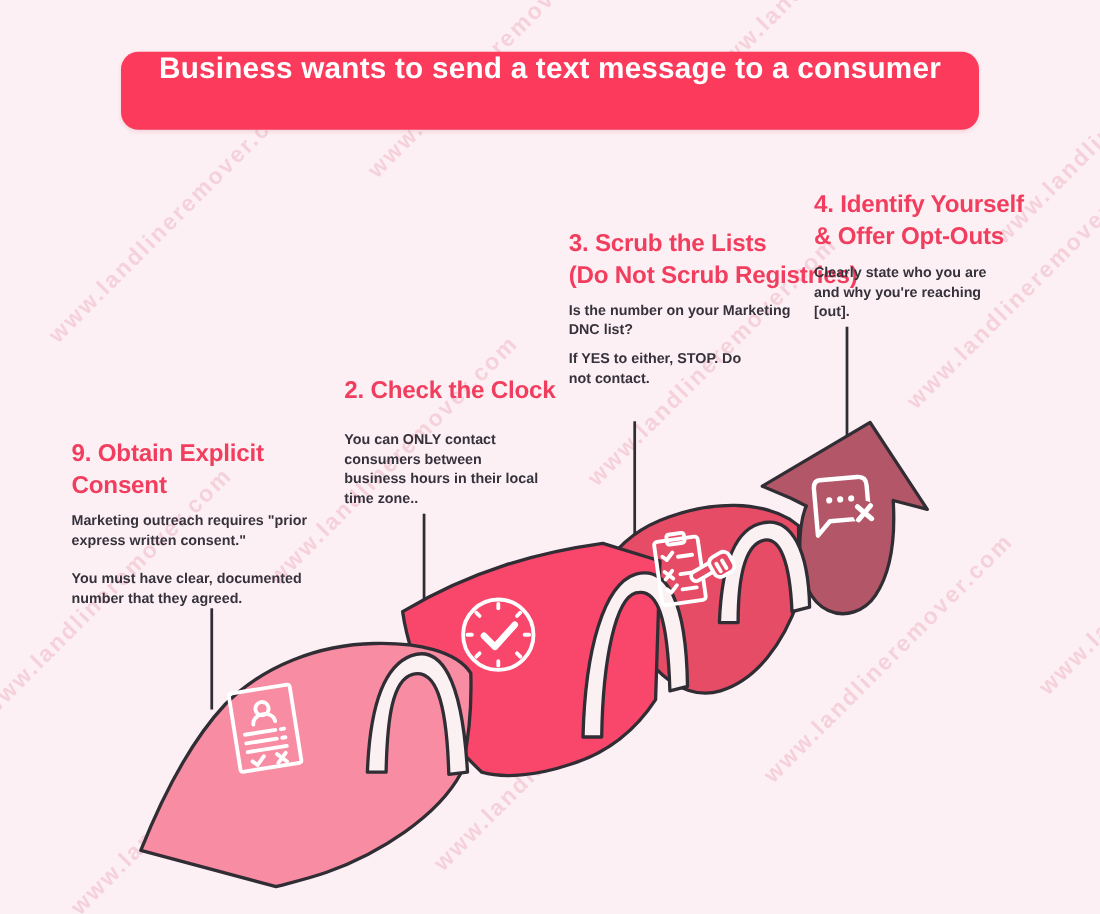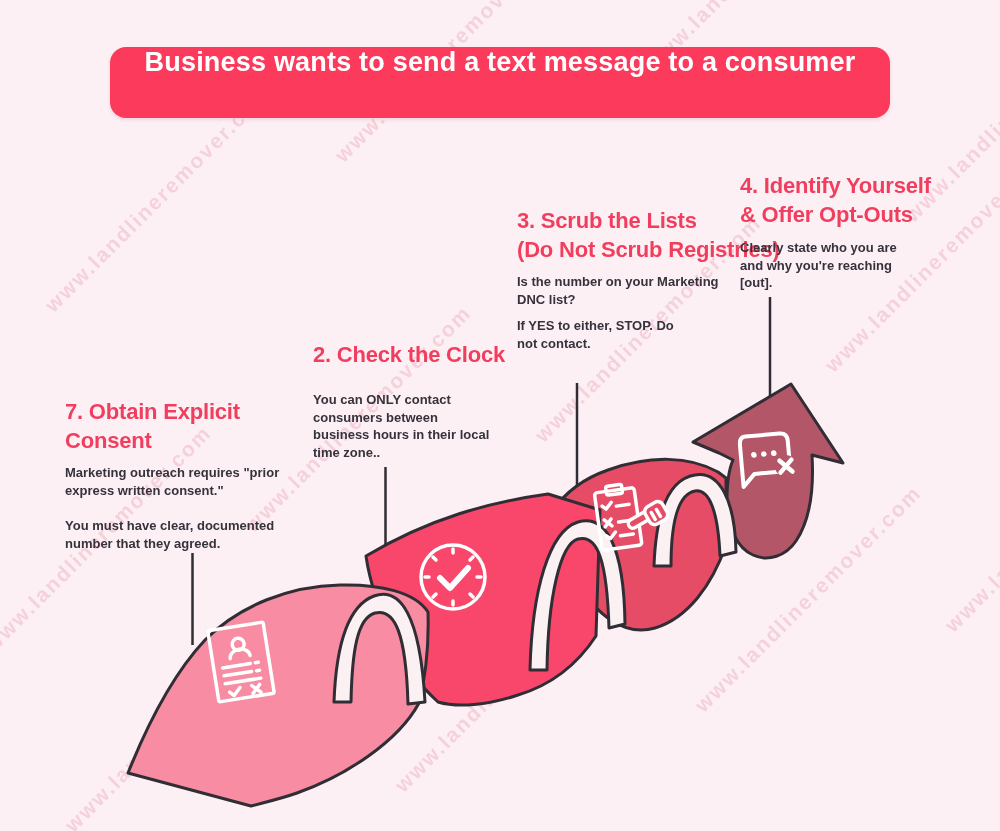"7. Obtain Explicit" span.hline { text: 7 -> 9 }
